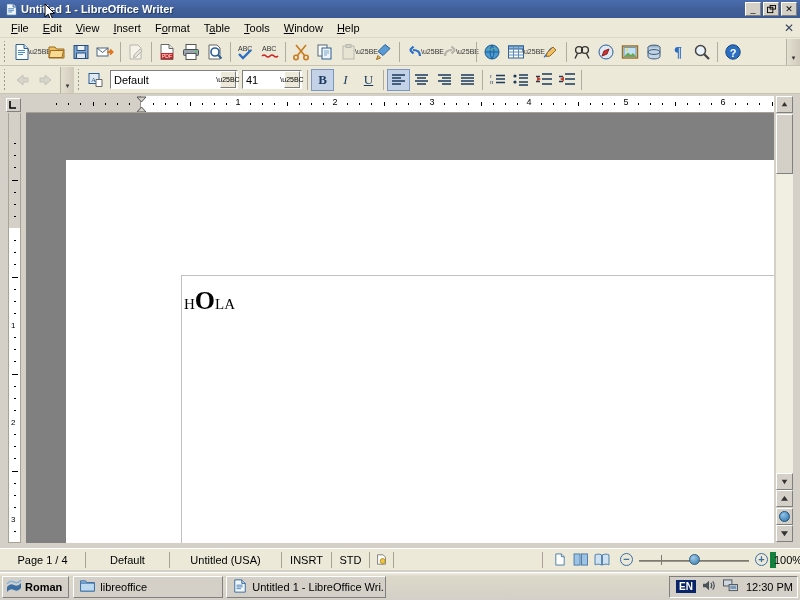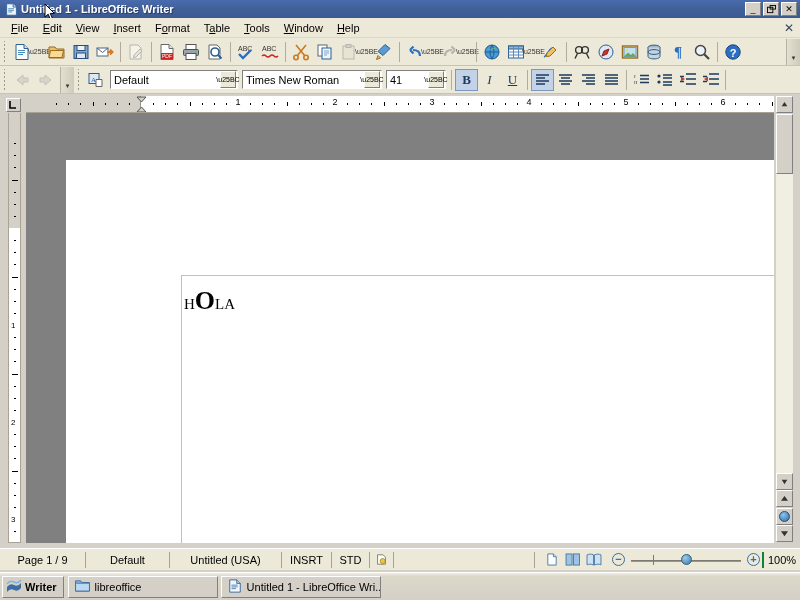"Times New Roman" div.combo { html: <div> <span>Times New Roman</span> <span>\u25BC</span> </div> -> none }
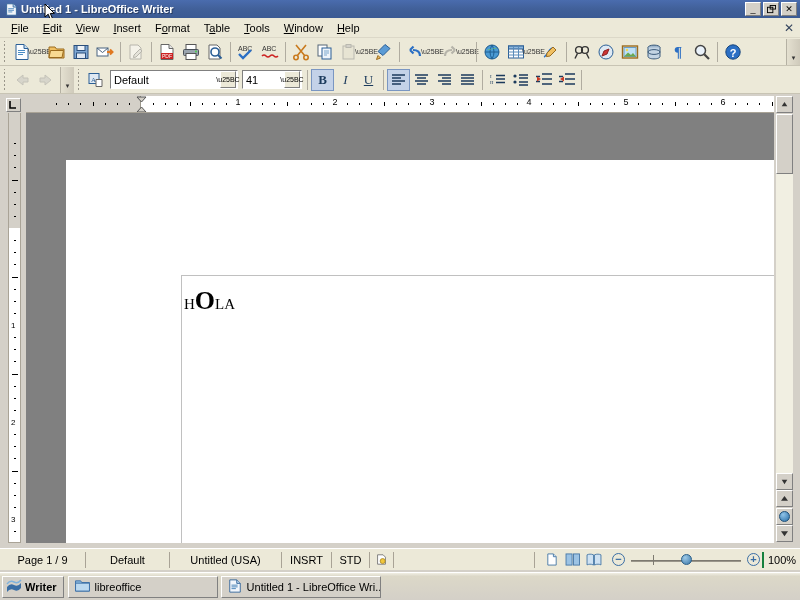"Page 1 / 9" div.sb-cell { text: 9 -> 4 }
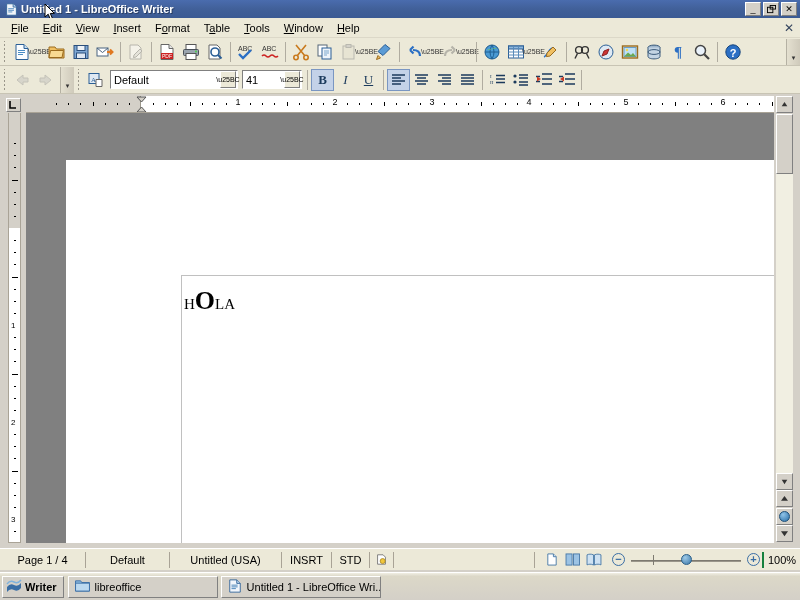"100%" div.sb-cell { border-left: 2px solid #15803d -> 6px solid #15803d; width: 38px -> 30px }
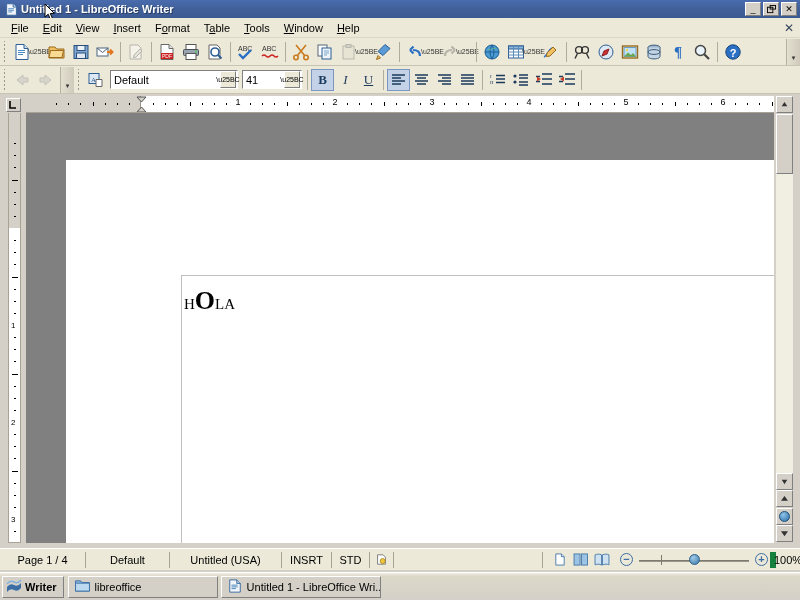"Writer" span { text: Writer -> Roman }
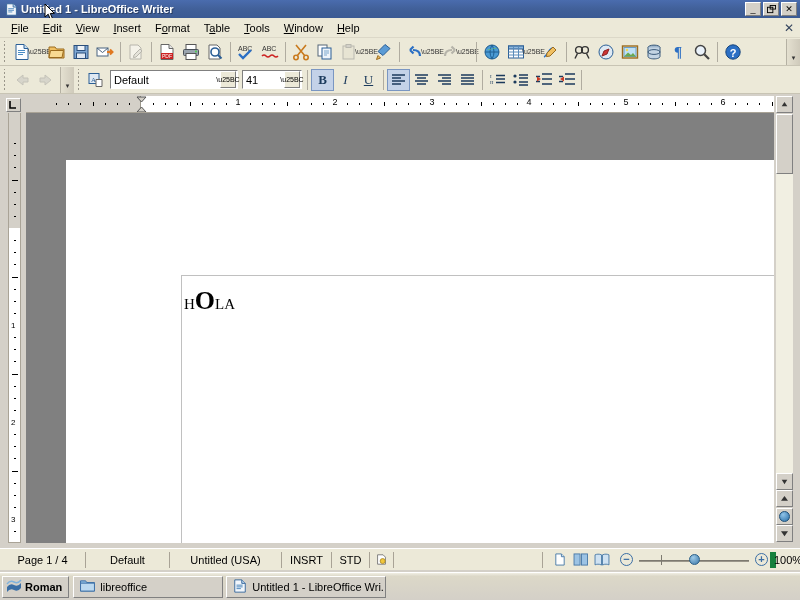"EN" div.tray { html: none -> <div> <span>EN</span> <span> <svg> <path></path> <path></path> </svg> </span> <span> <svg> <rect></rect> <rect></rect> <rect></rect> </svg> </span> <span>12:30 PM</span> </div> }
